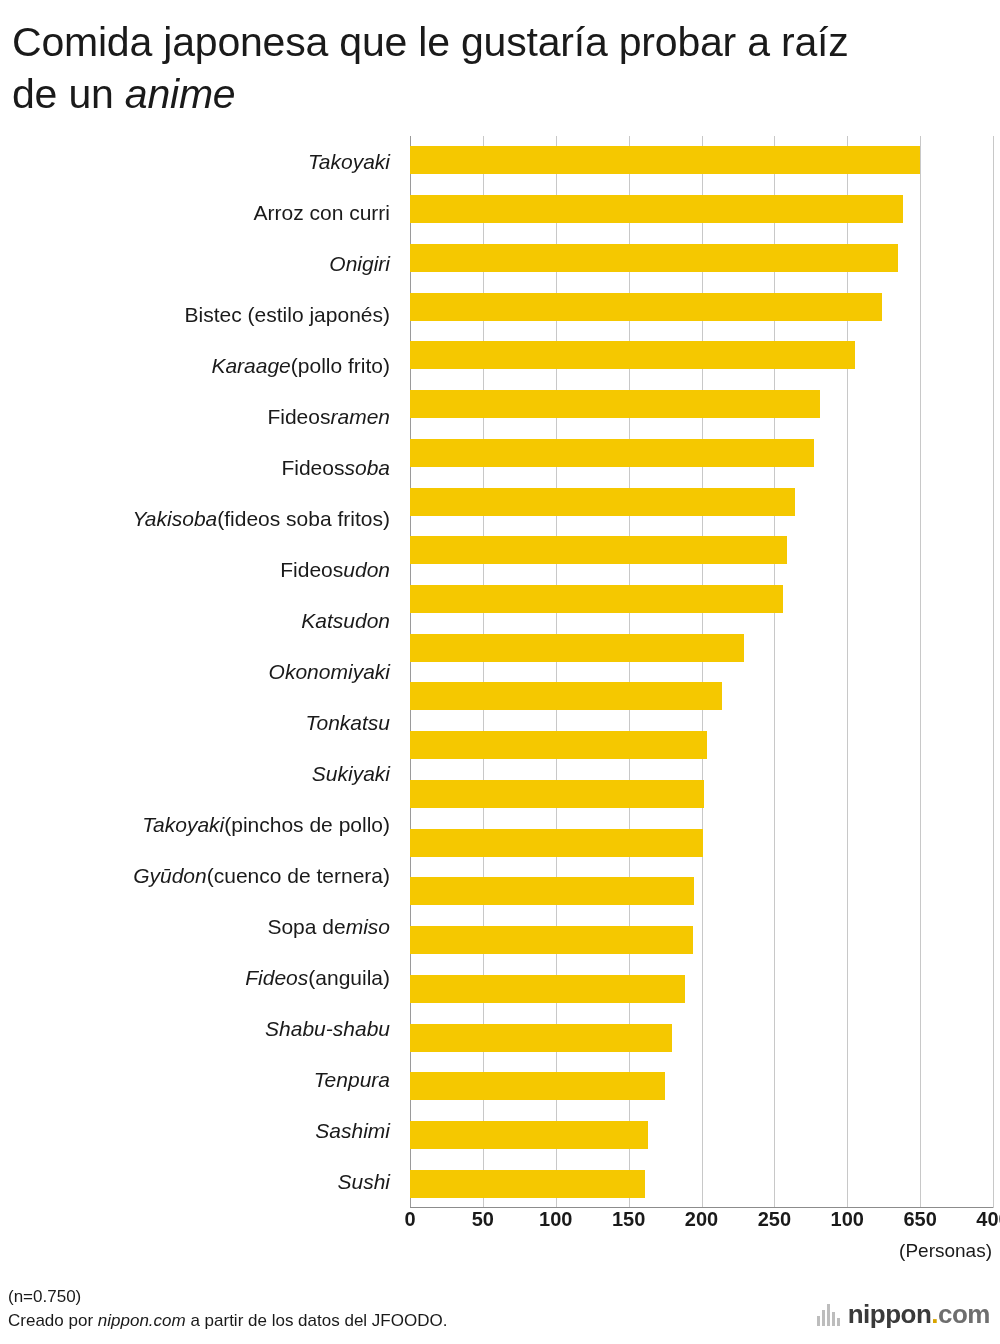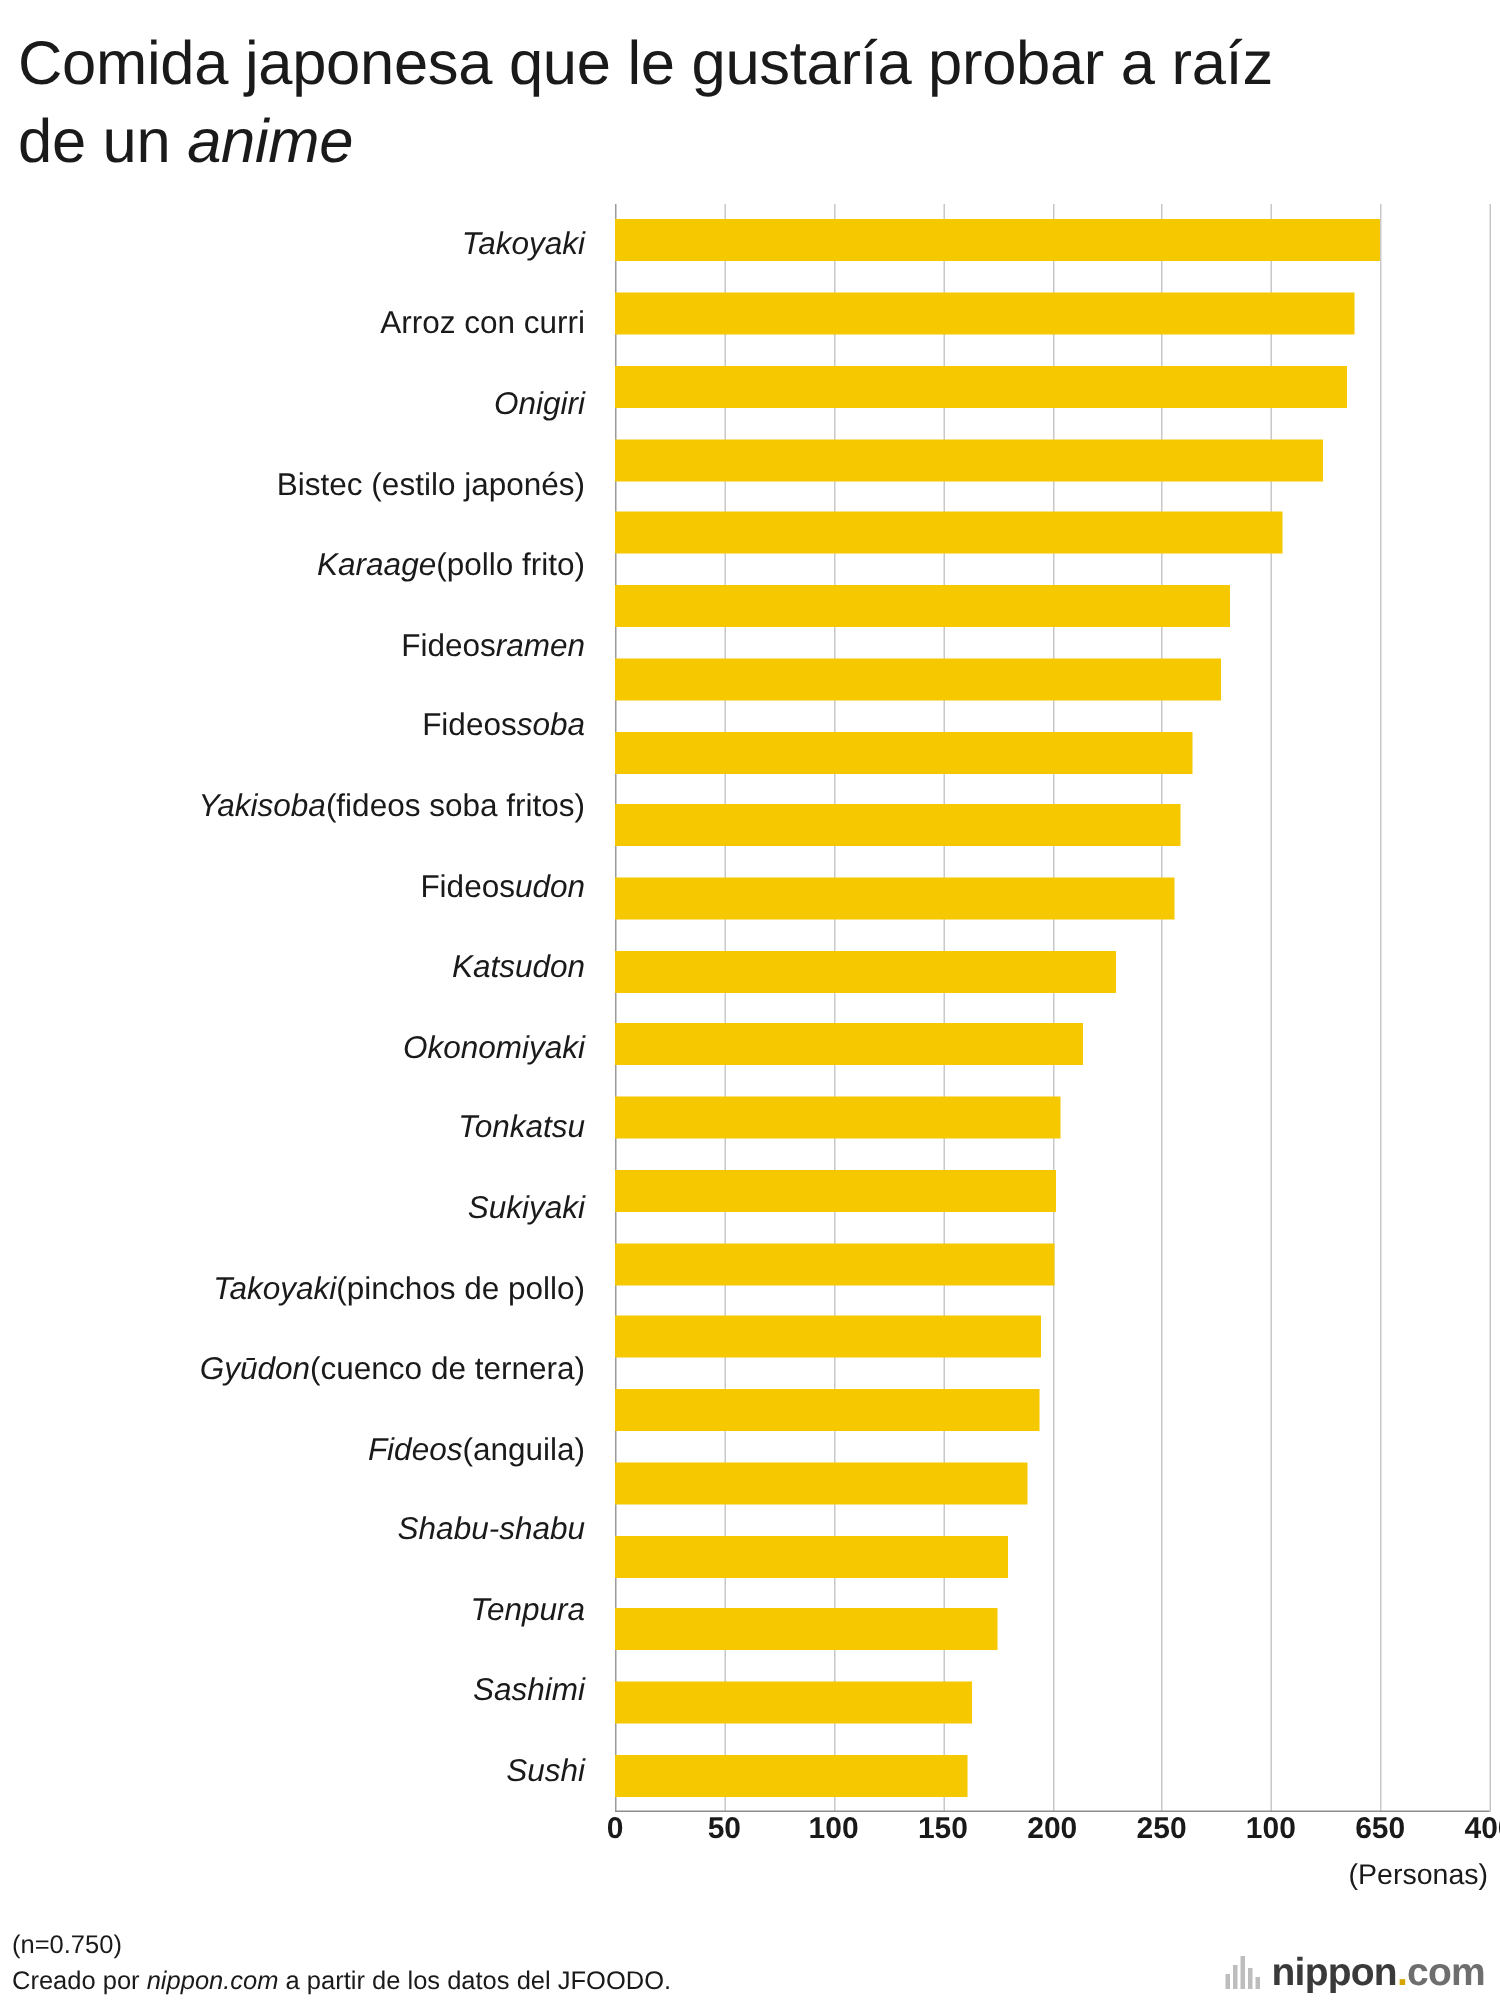"Sopa de" div.label-row { html: none -> <div>Sopa de <i>miso</i></div> }
